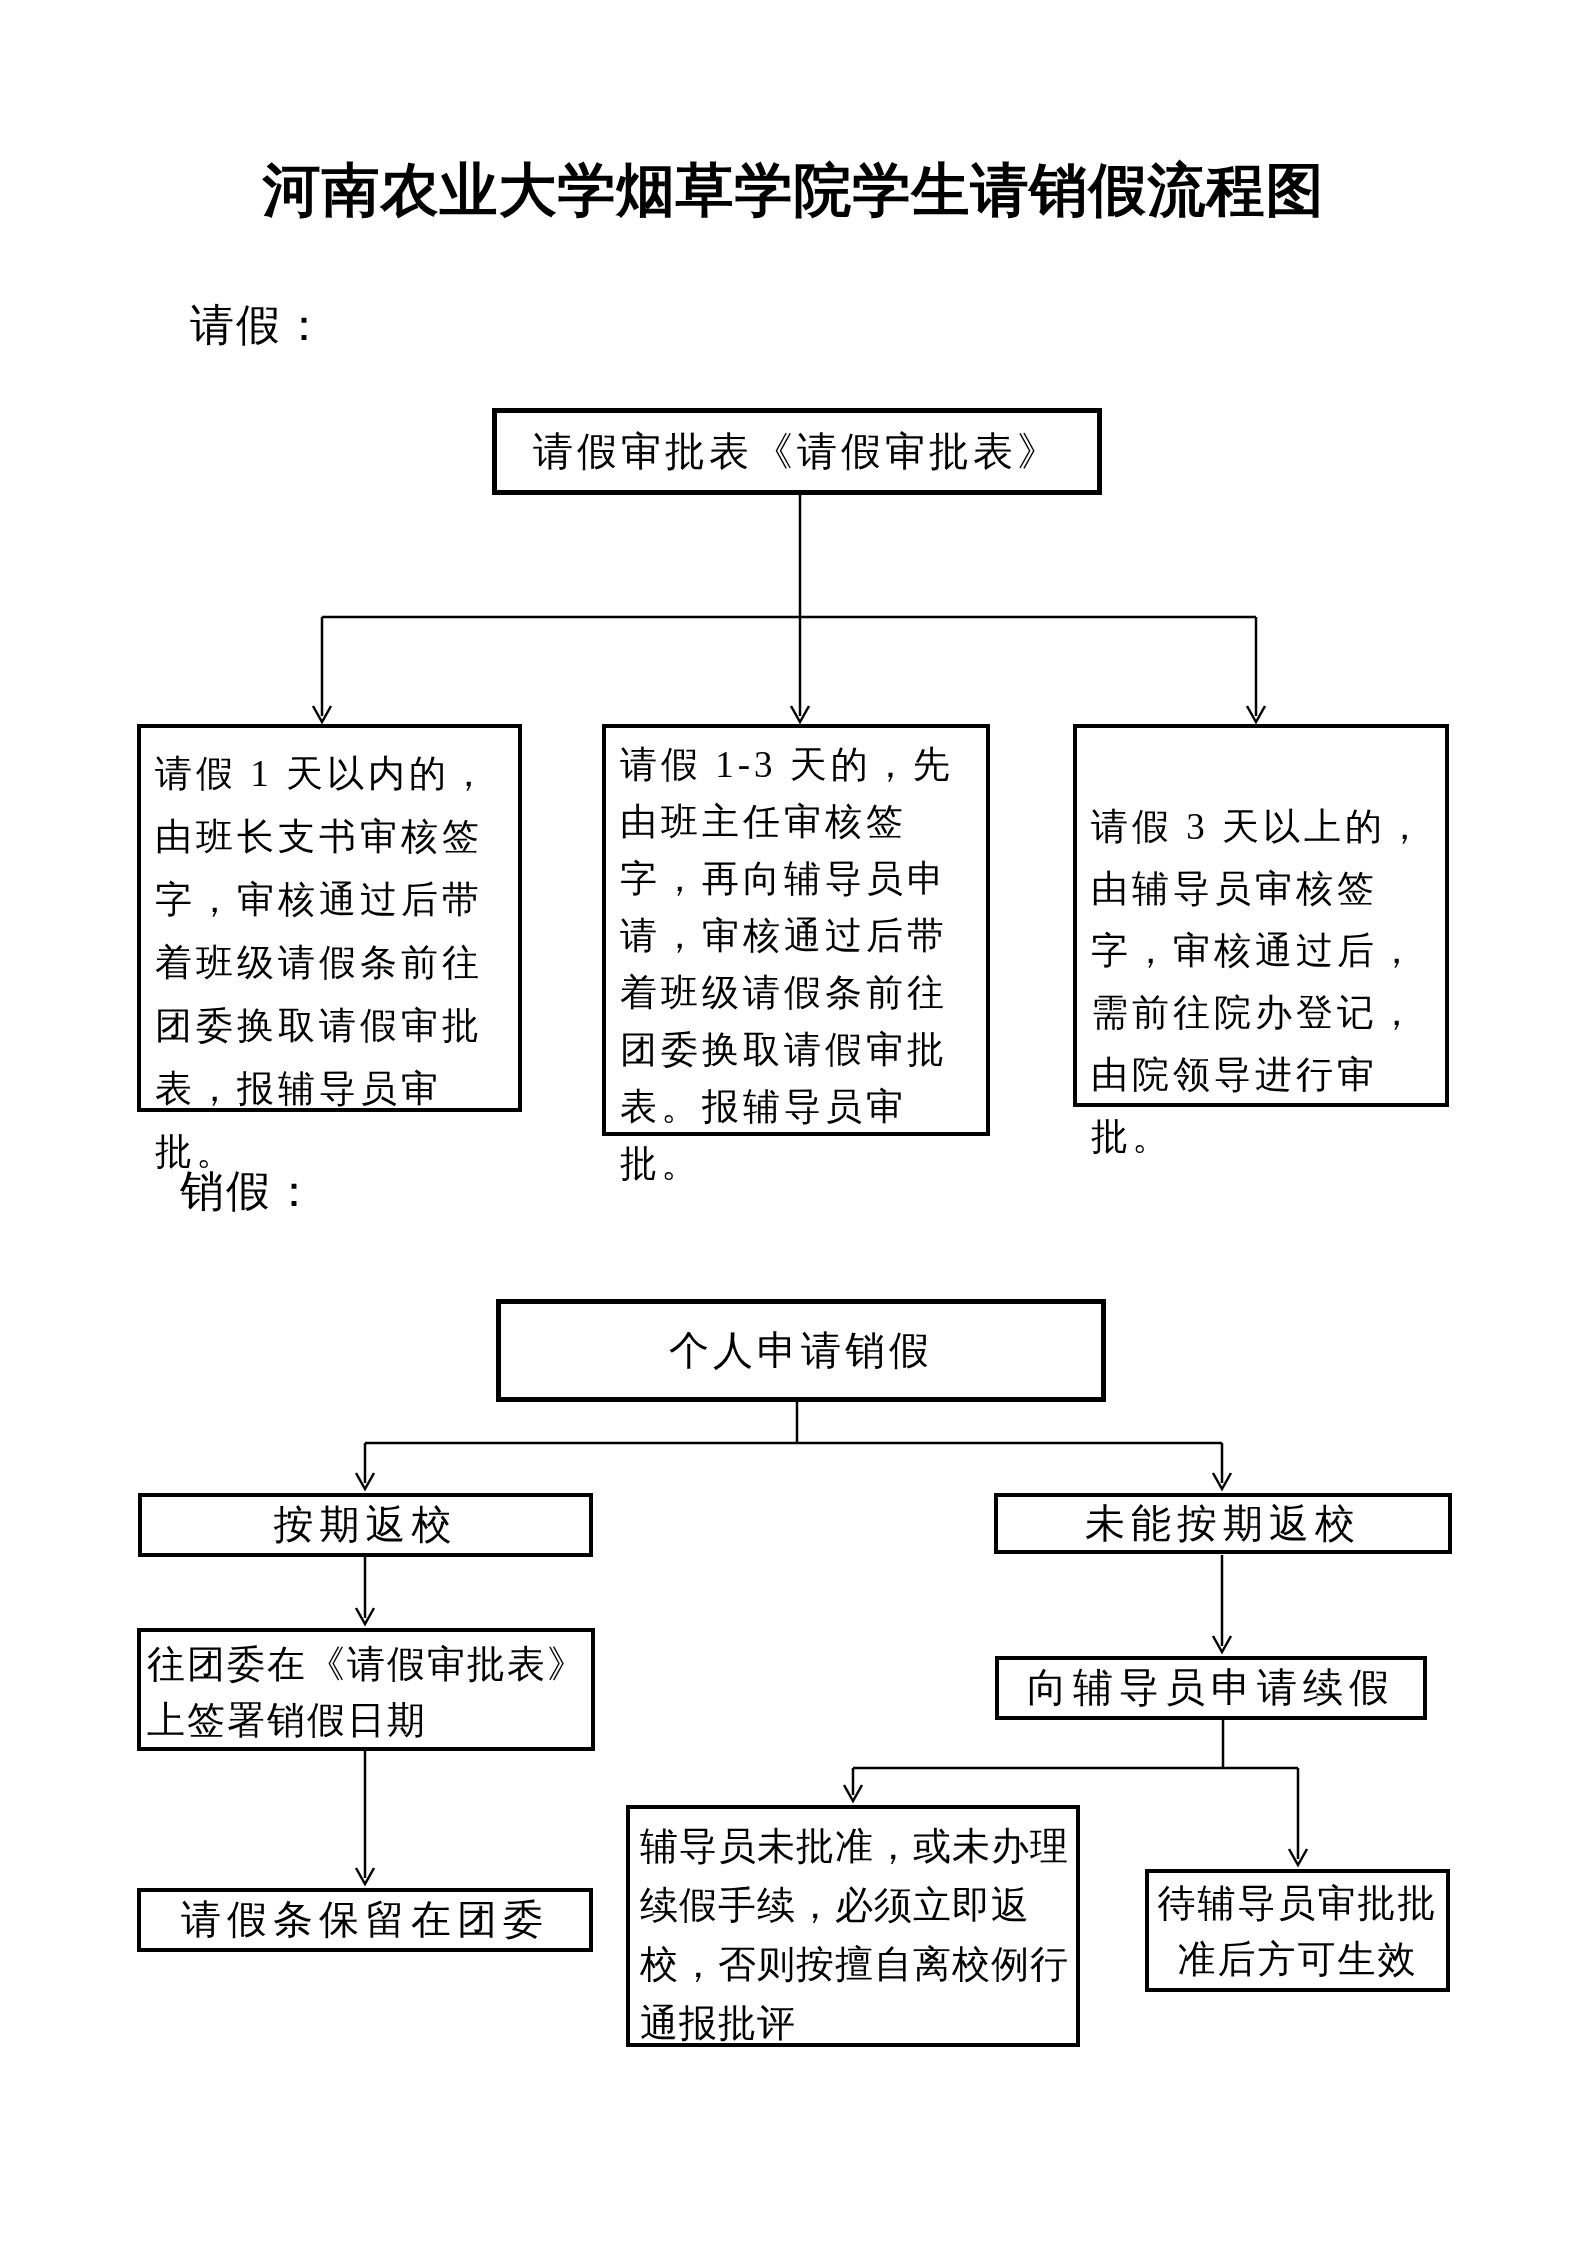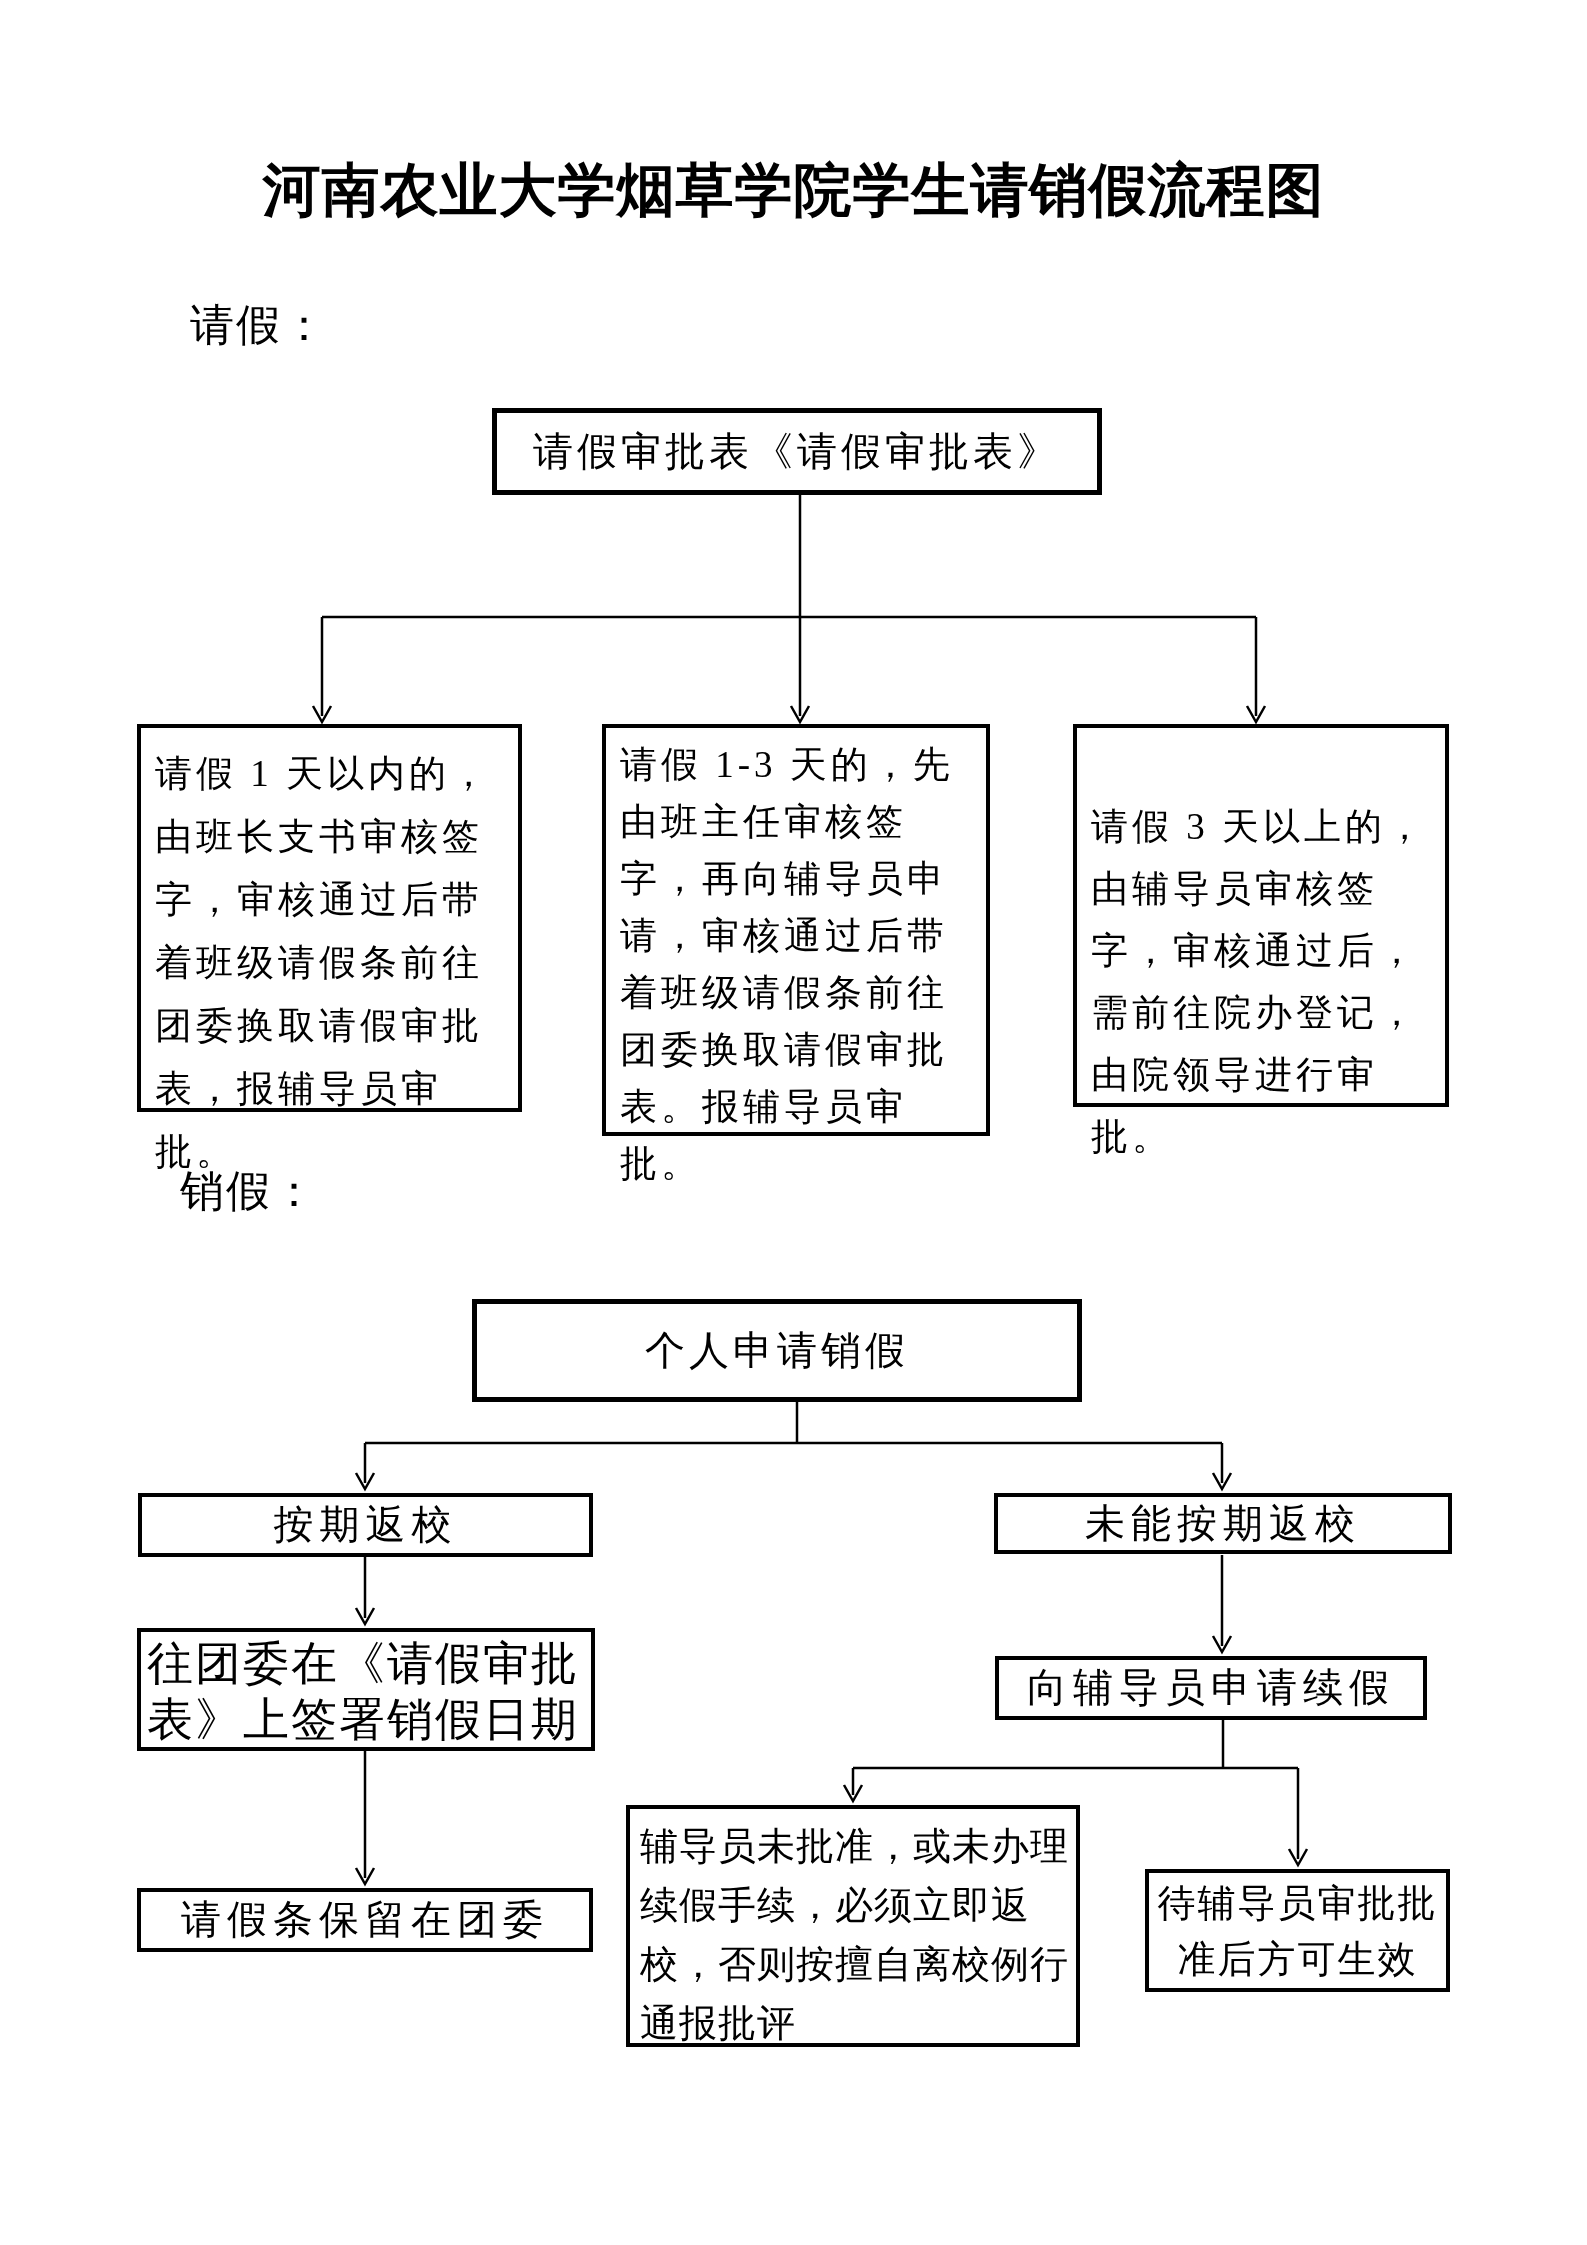"个人申请销假" div.fbox { left: 472px -> 496px }
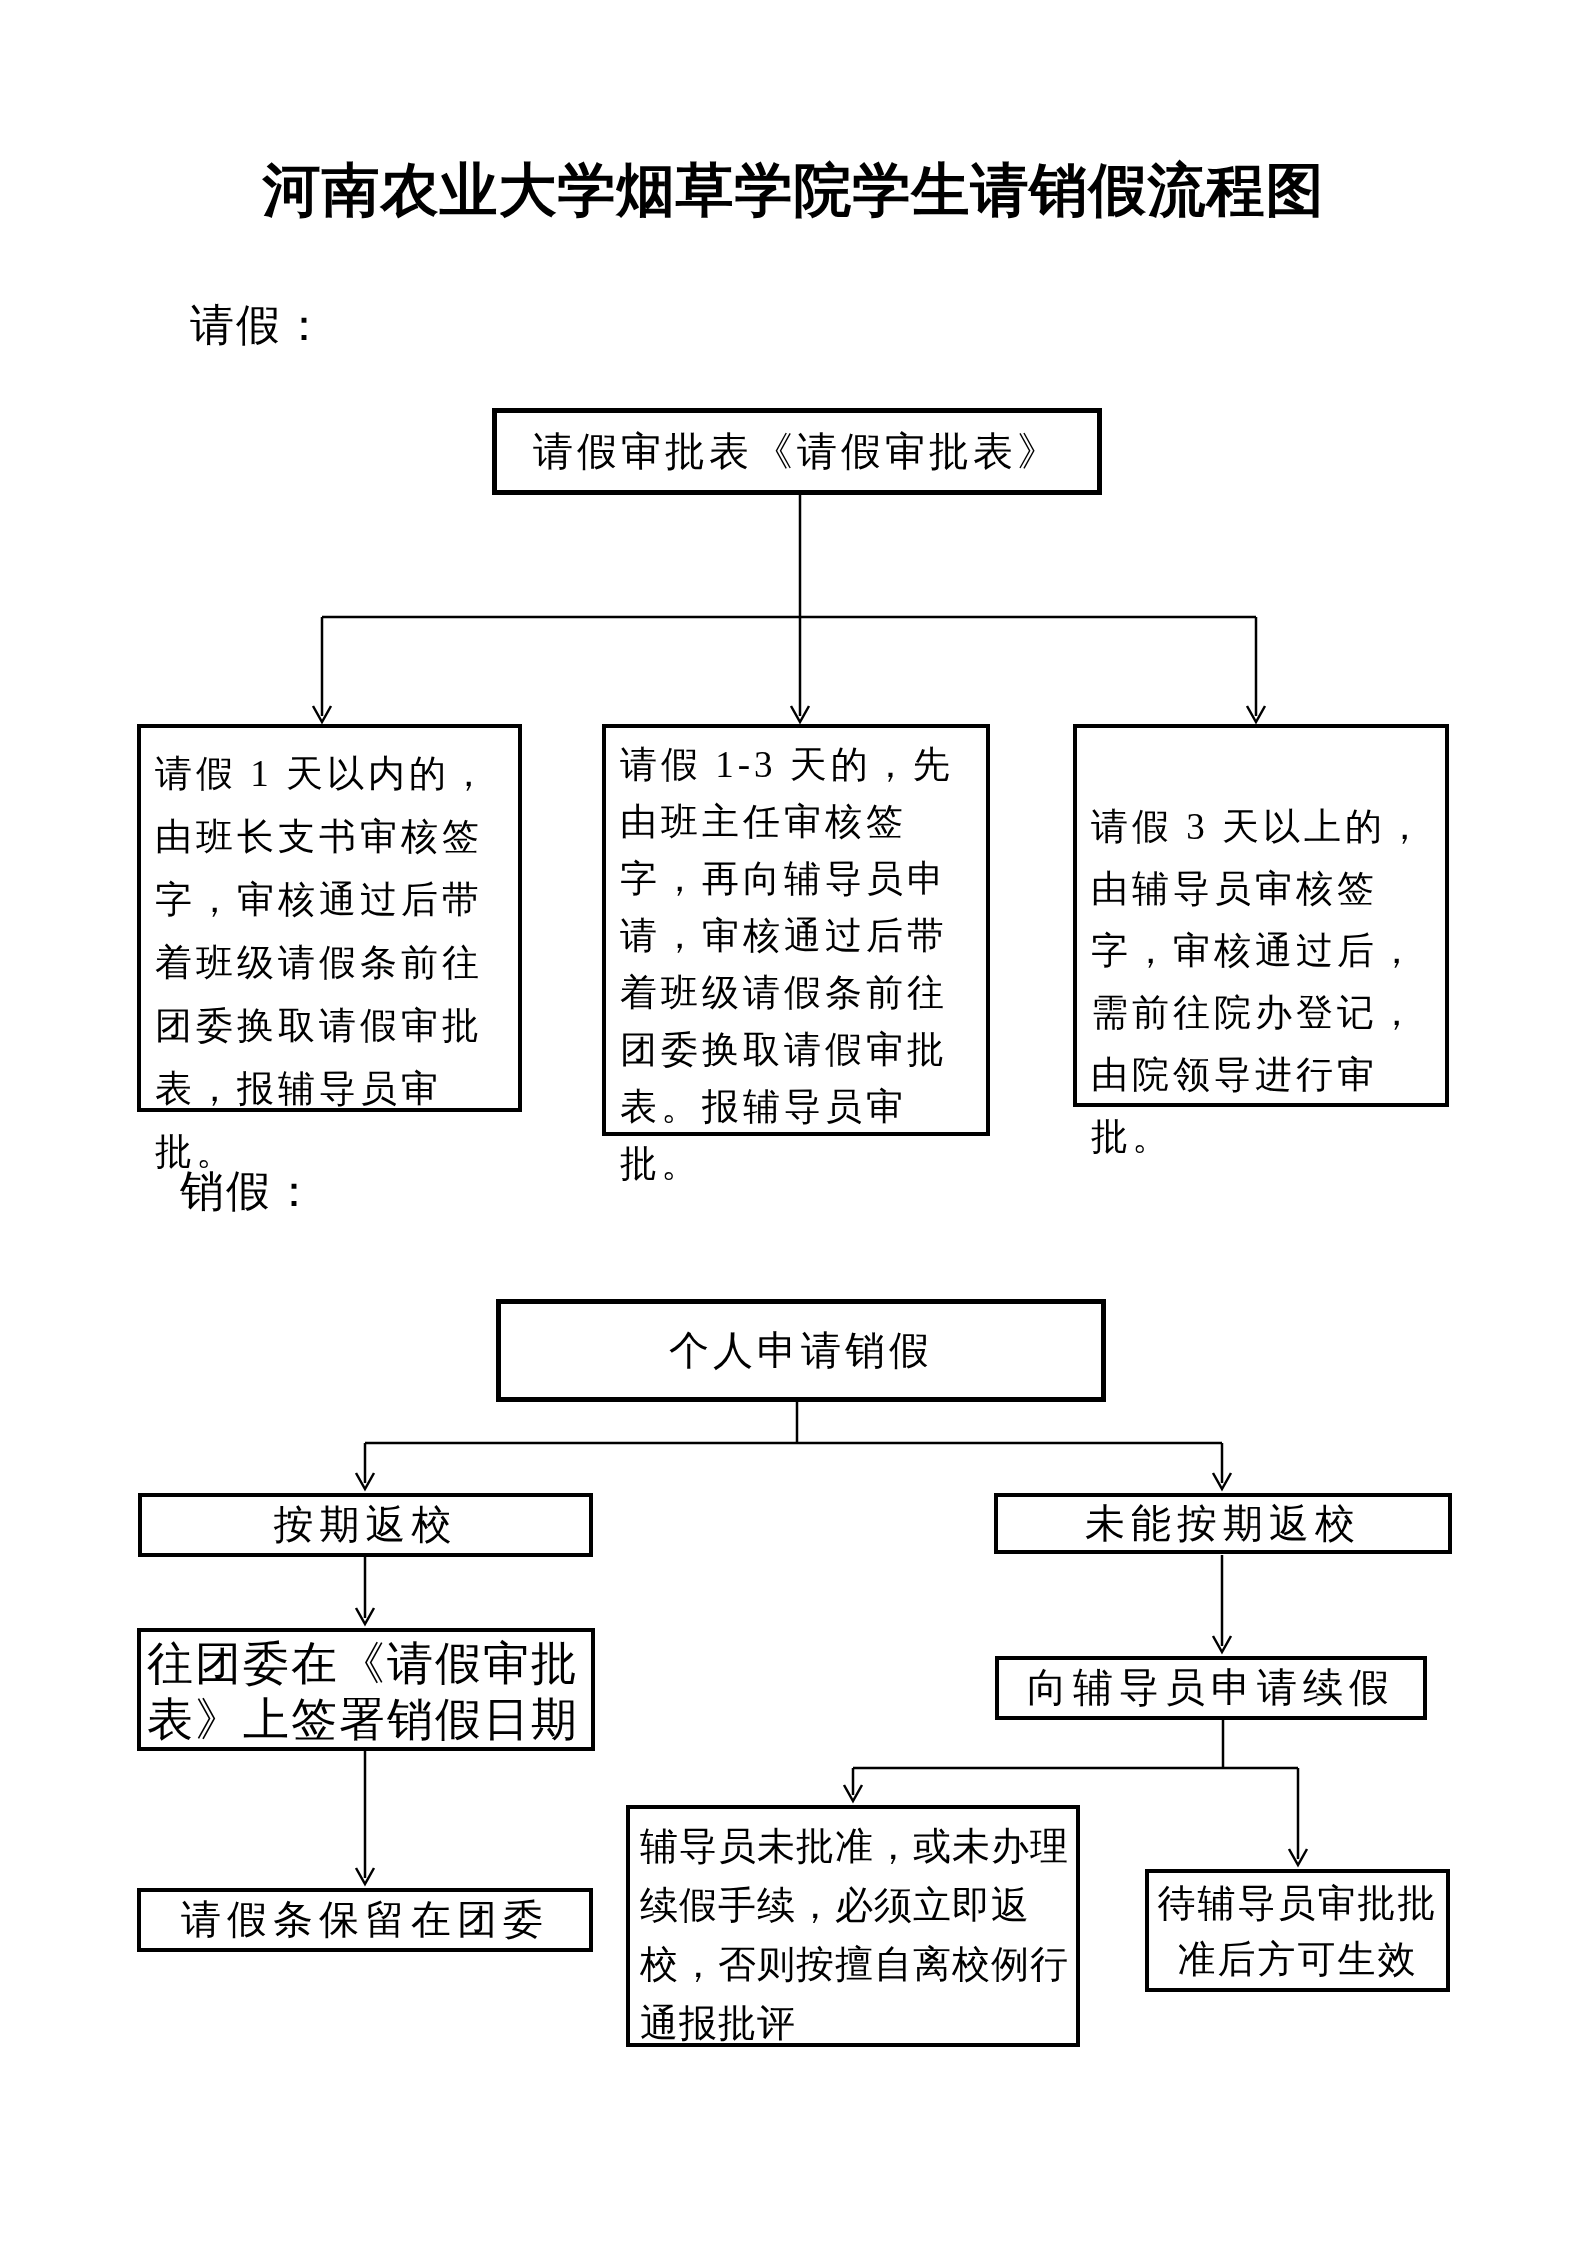"往团委在《请假审批表》上签署销假日期" div.fbox { font-size: 46px -> 38px }
